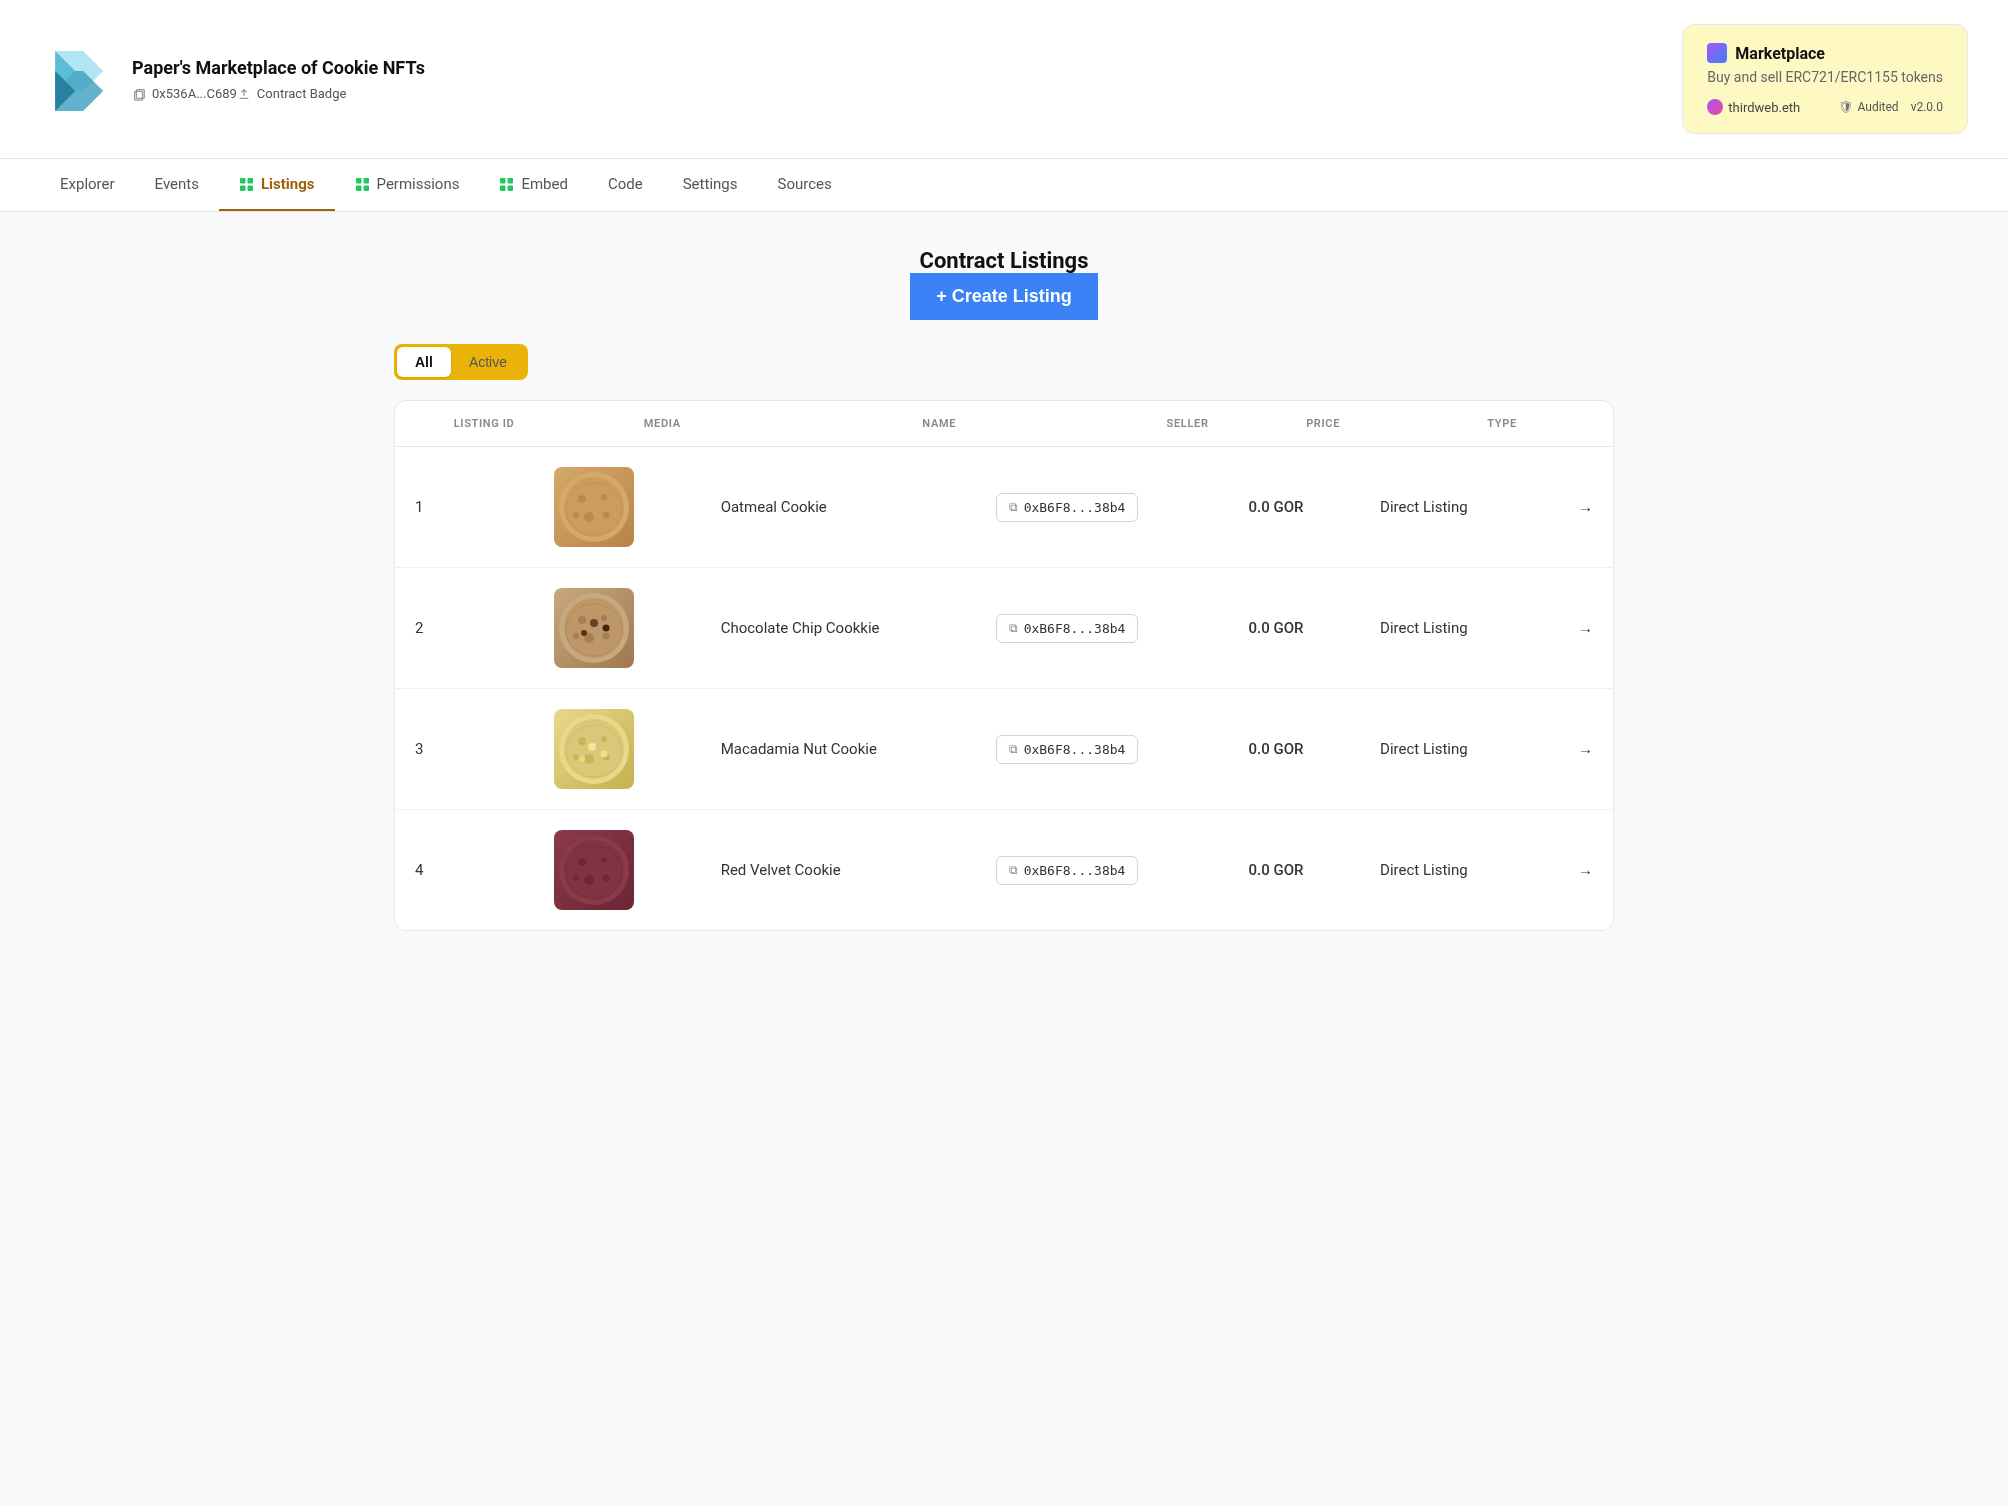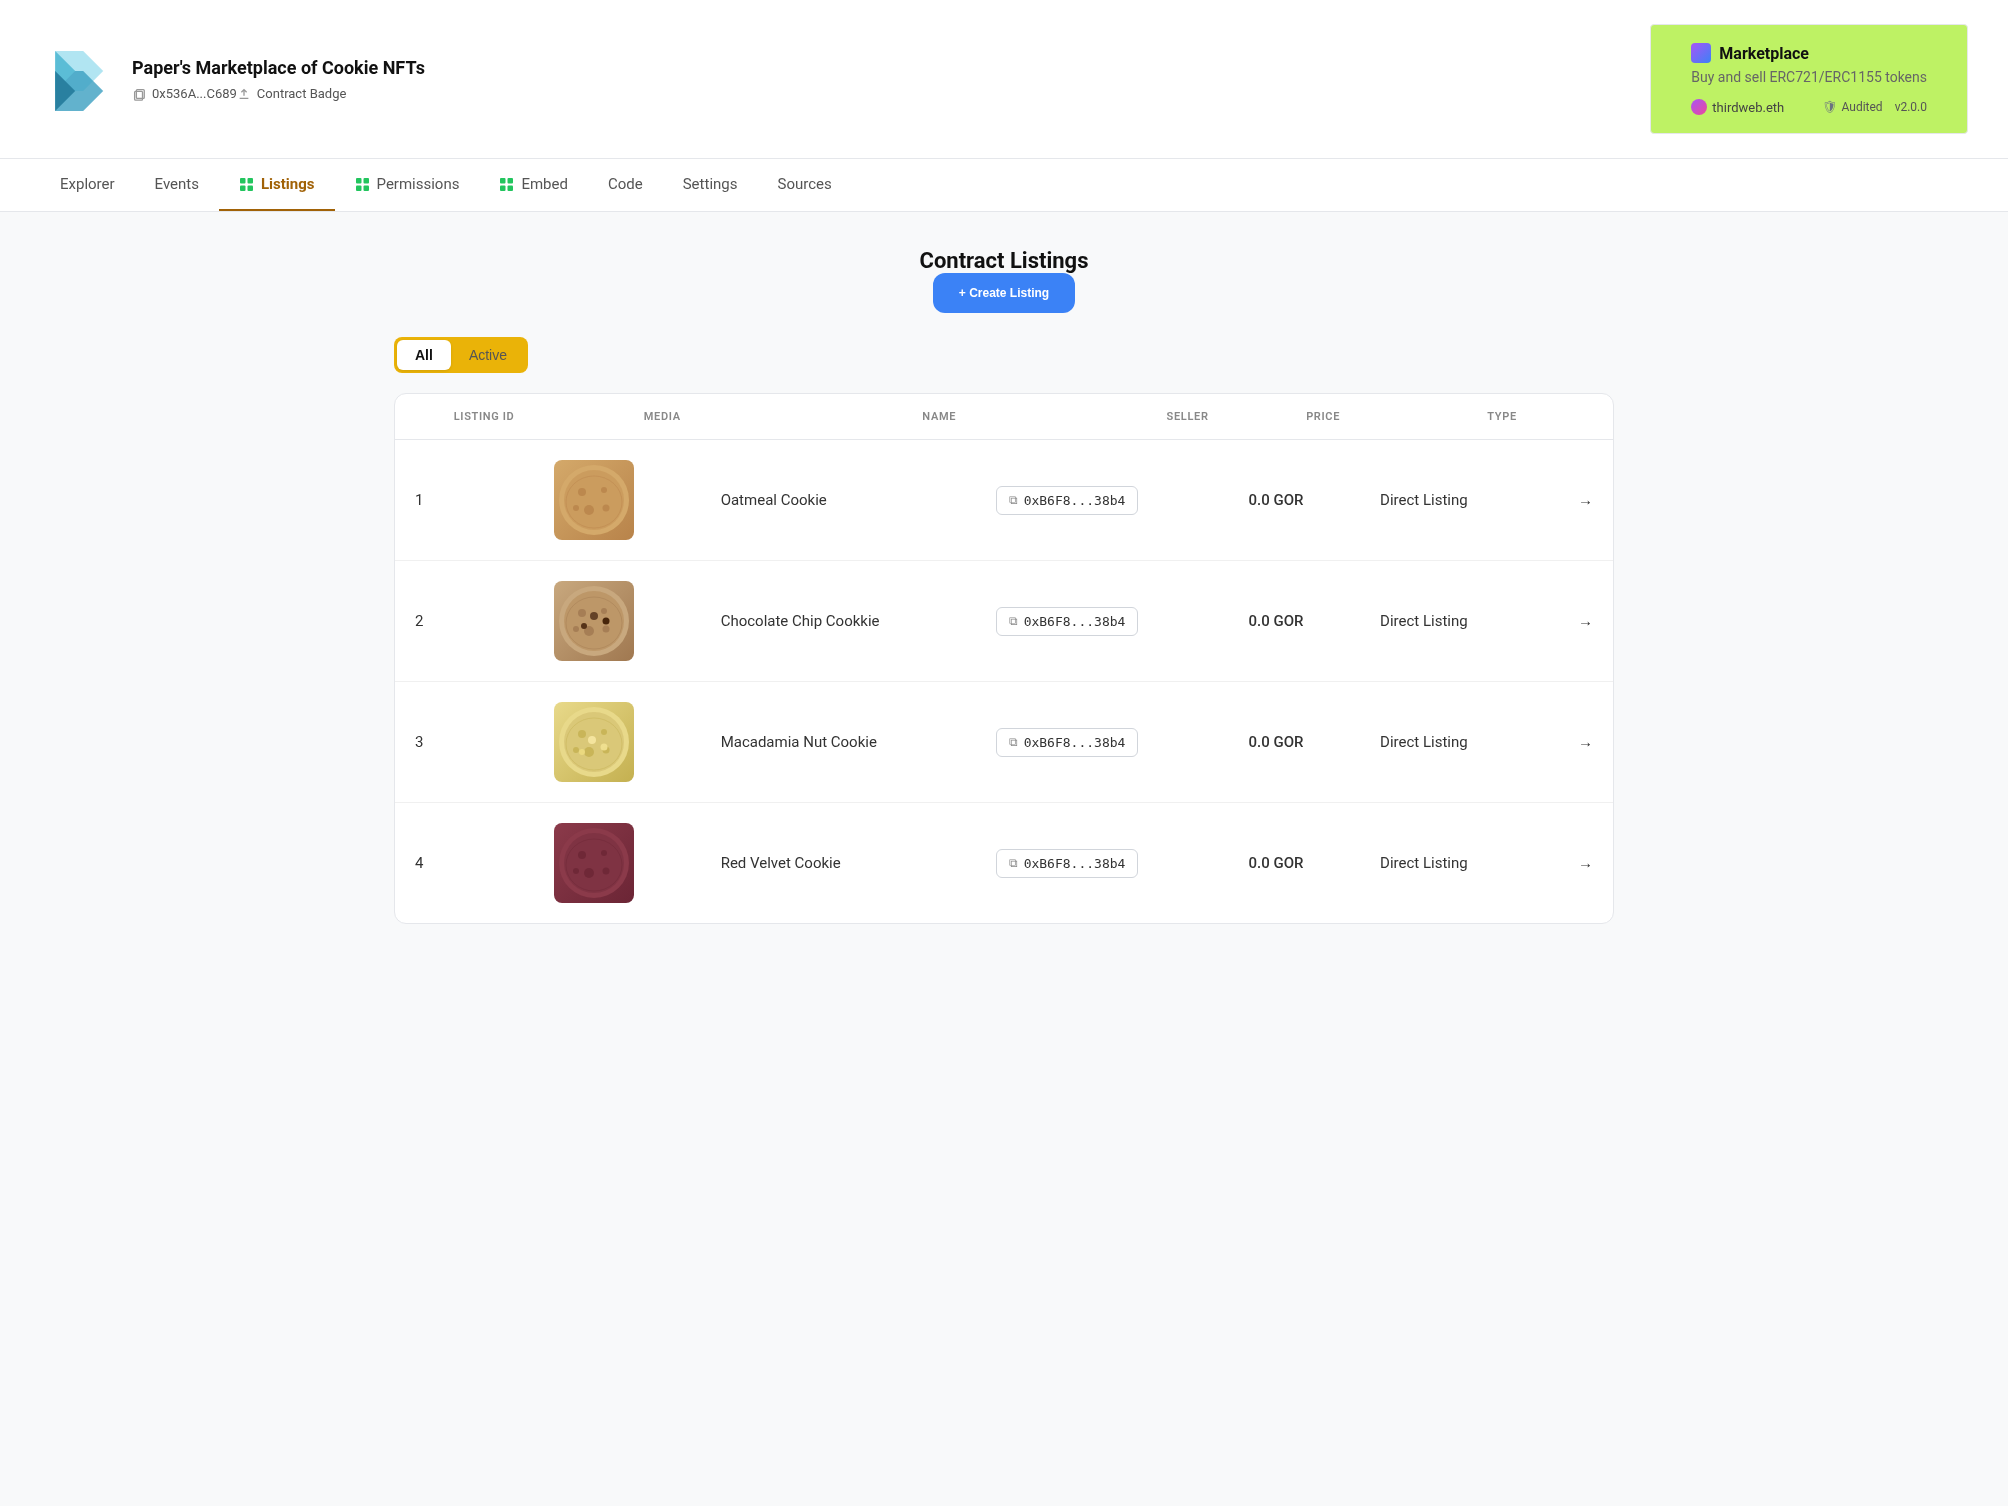"Marketplace" .marketplace-card { background: #bef264 -> #fef9c3; border-radius: 4px -> 12px; padding: 18px 40px -> 18px 24px }
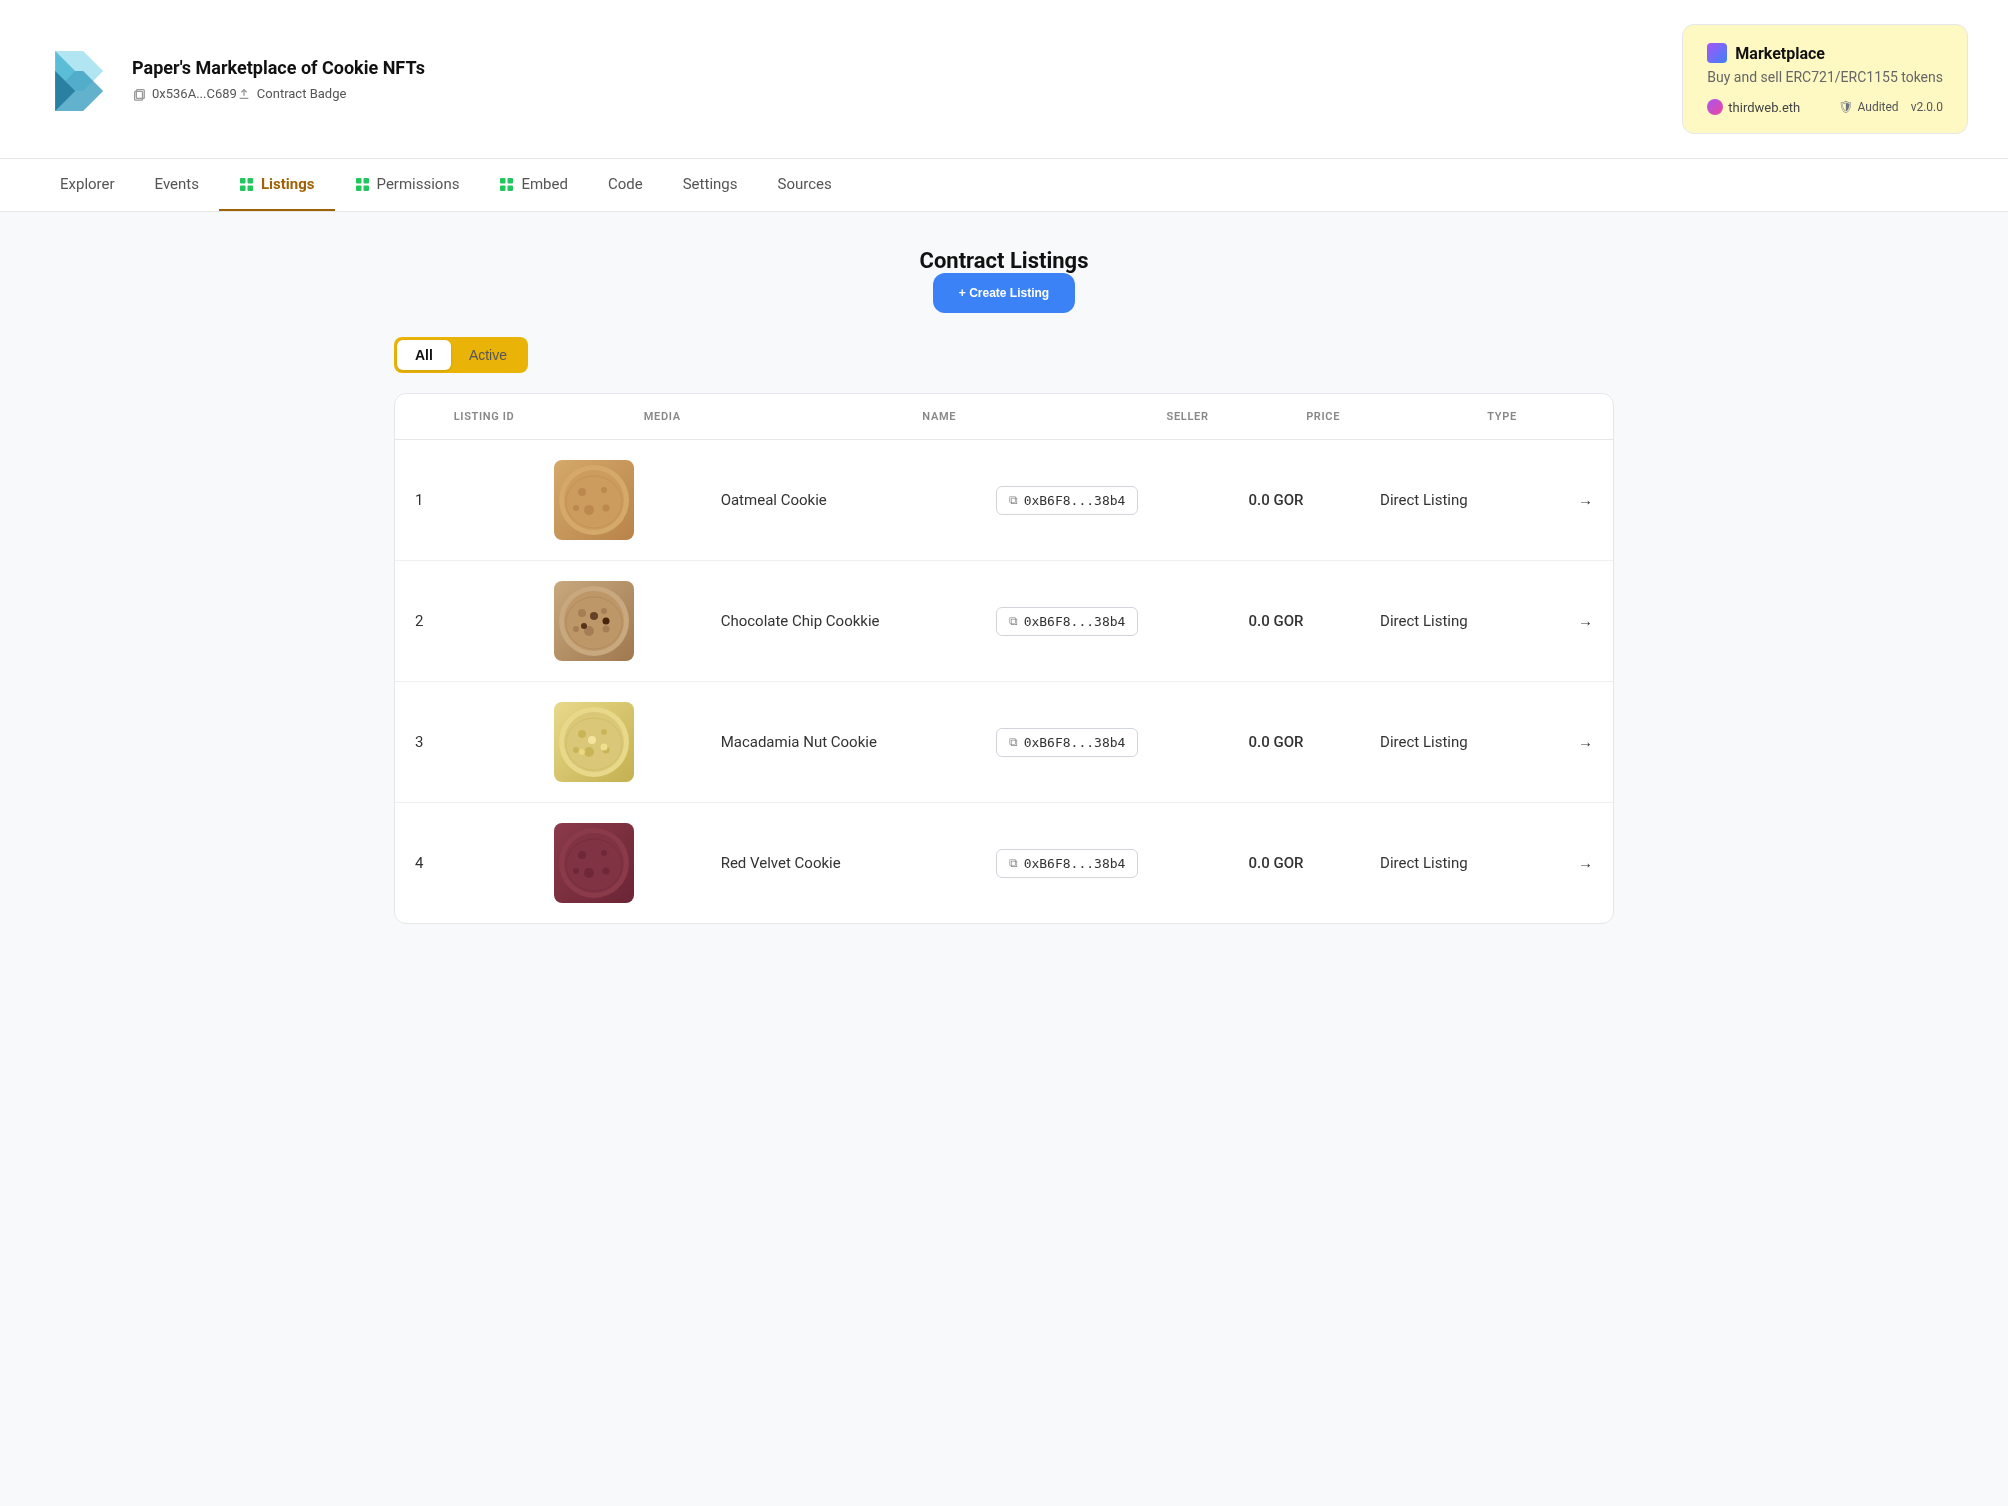"+ Create Listing" .create-listing-btn { border-radius: 12px -> 0; font-size: 12px -> 18px }
